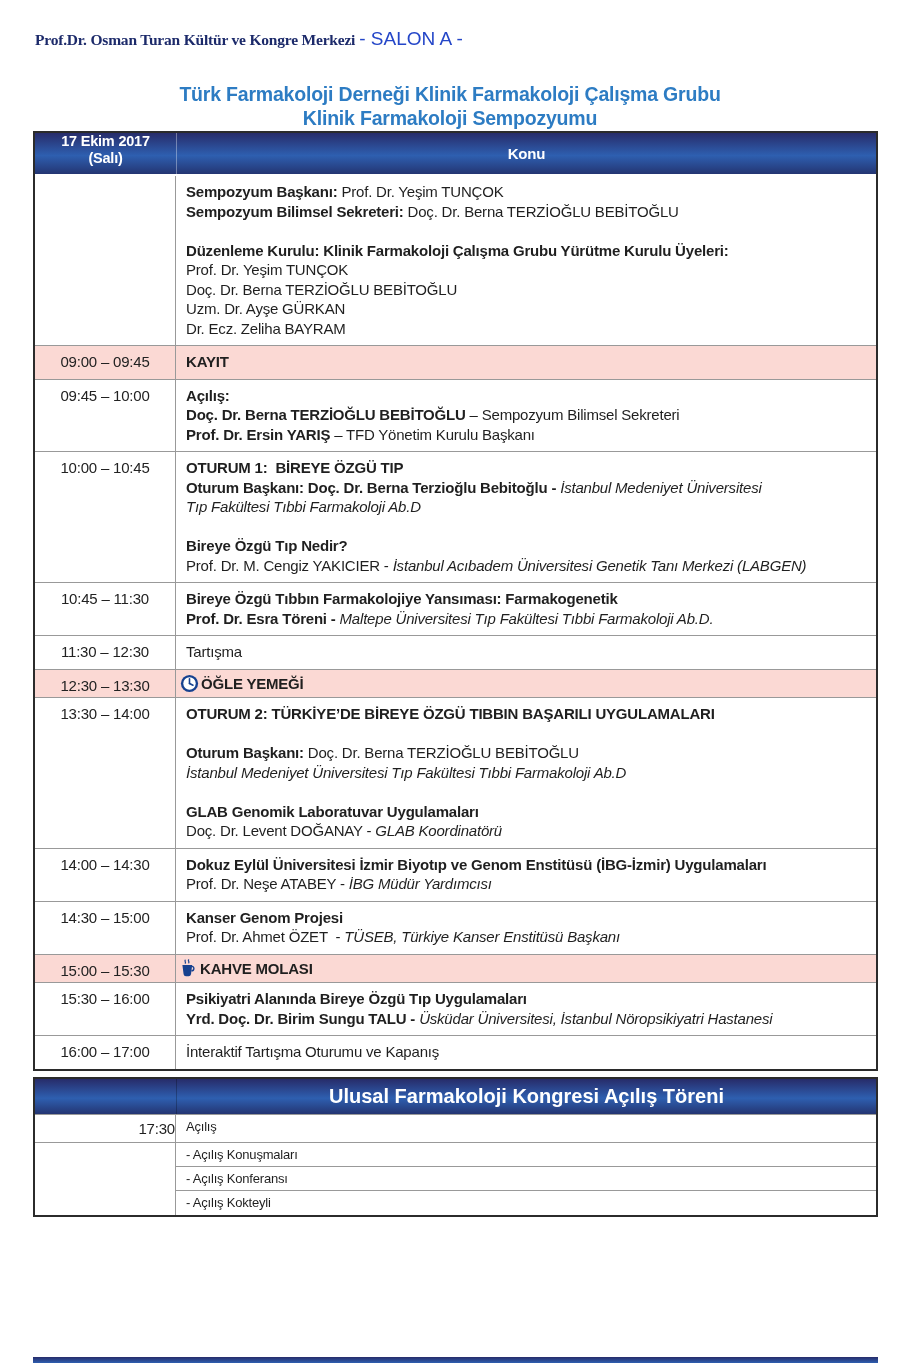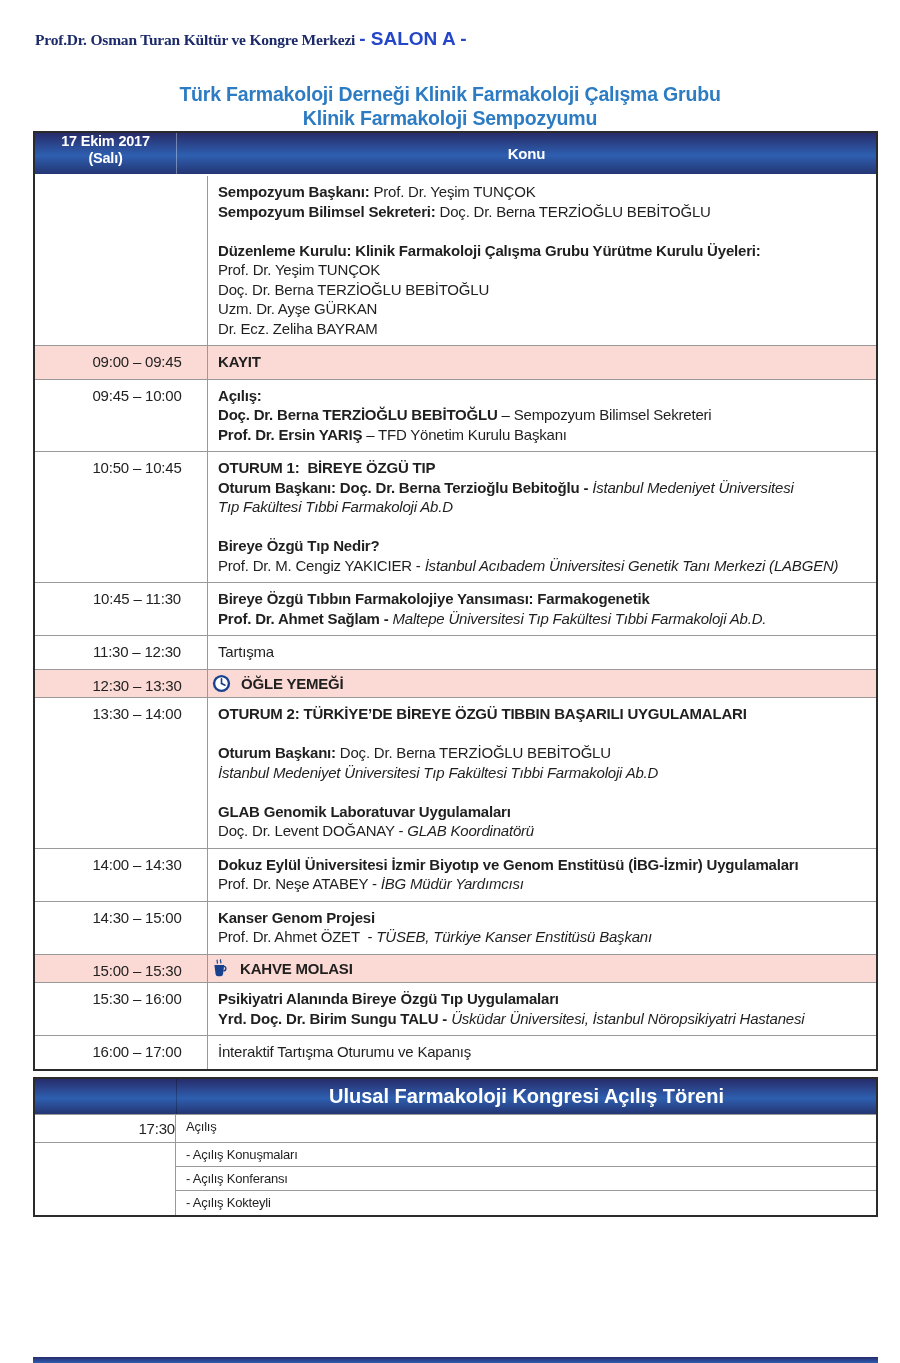"- SALON A -" .salon { font-weight: bold -> normal }
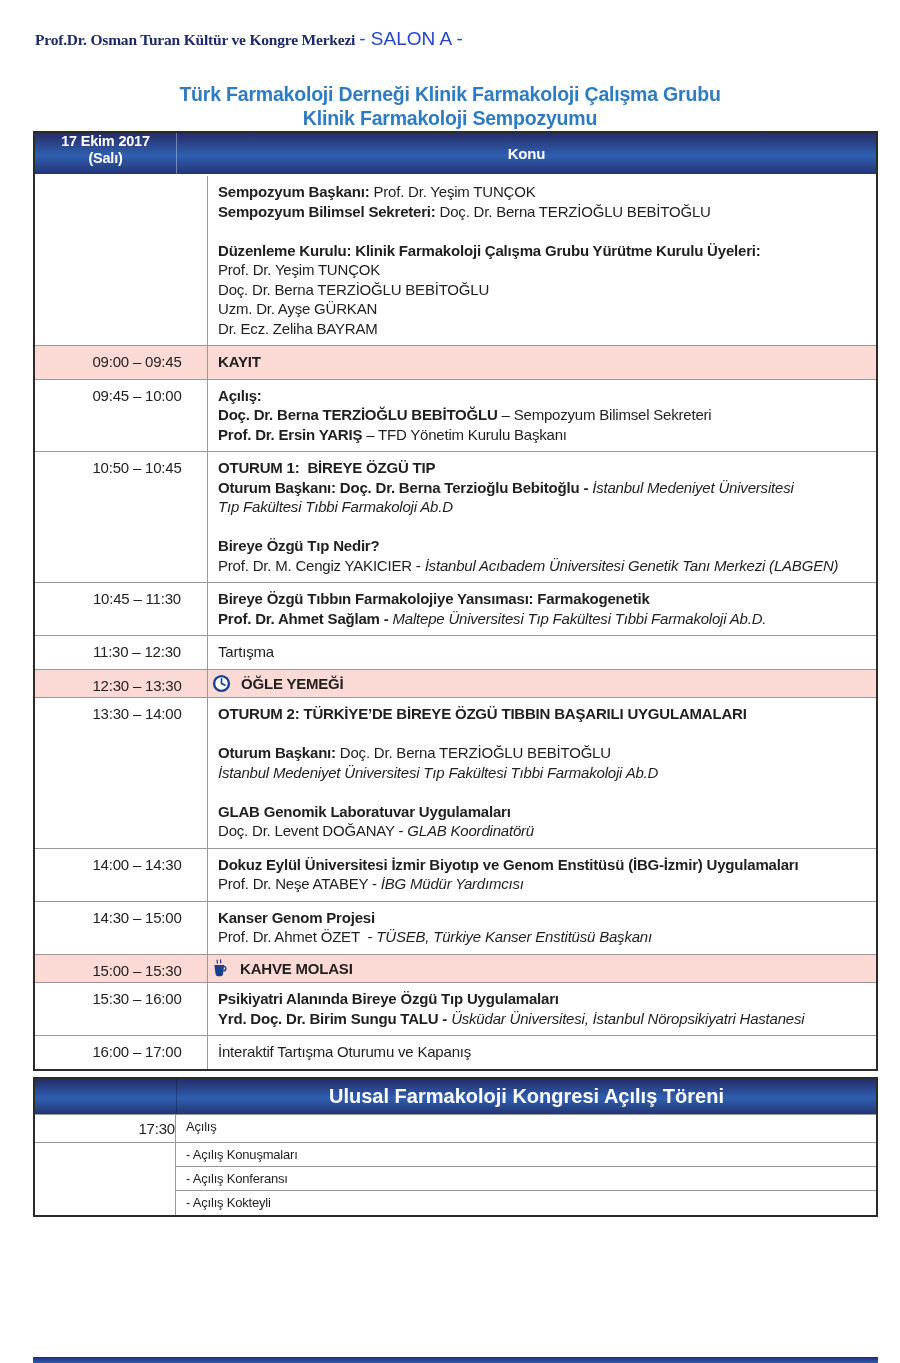"09:00 – 09:45" .time { margin-left: 32px -> none }
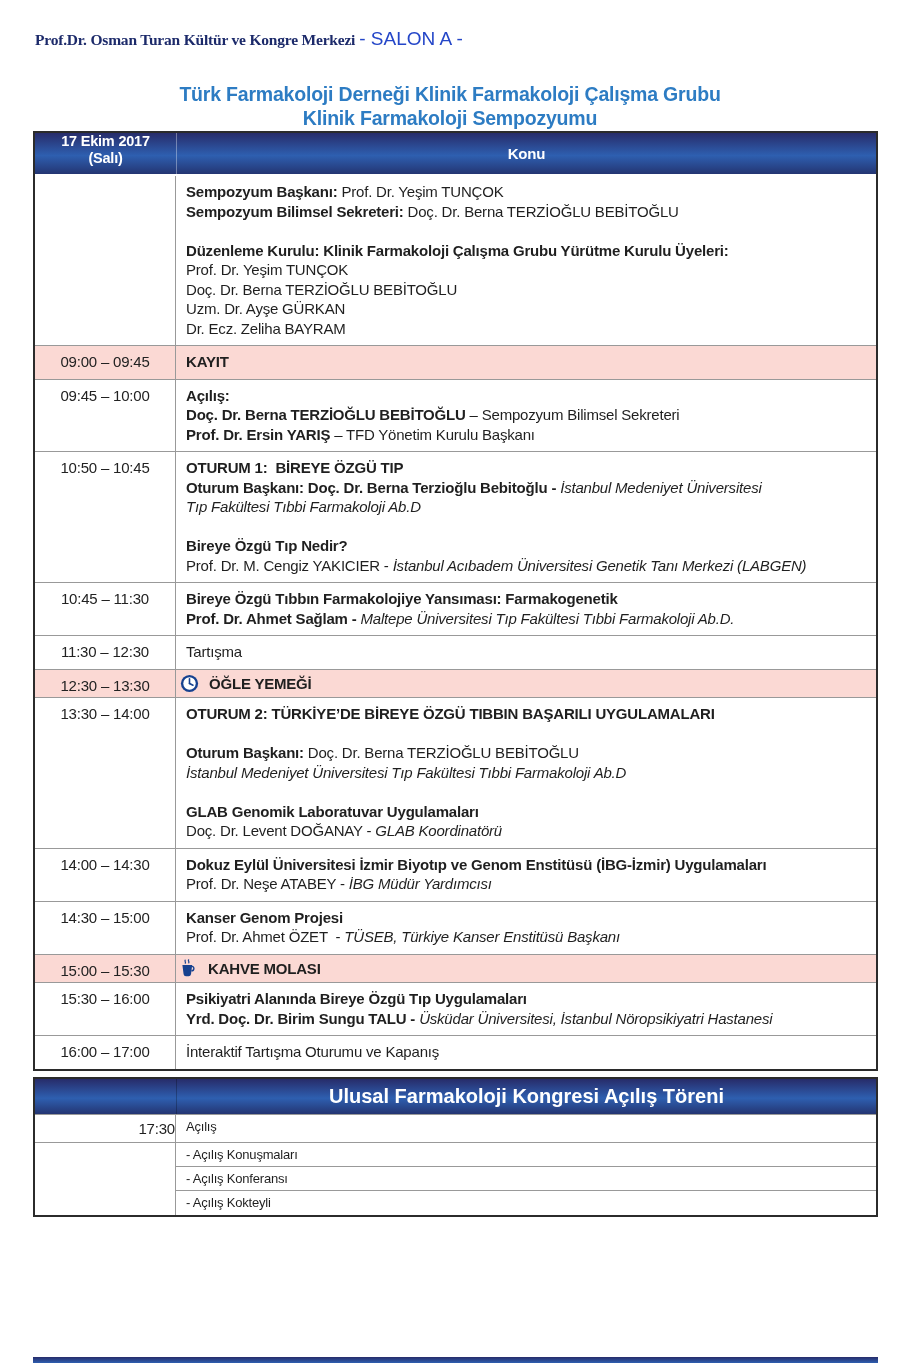"10:50 – 10:45" div.time { text: 10:50 -> 10:00 }
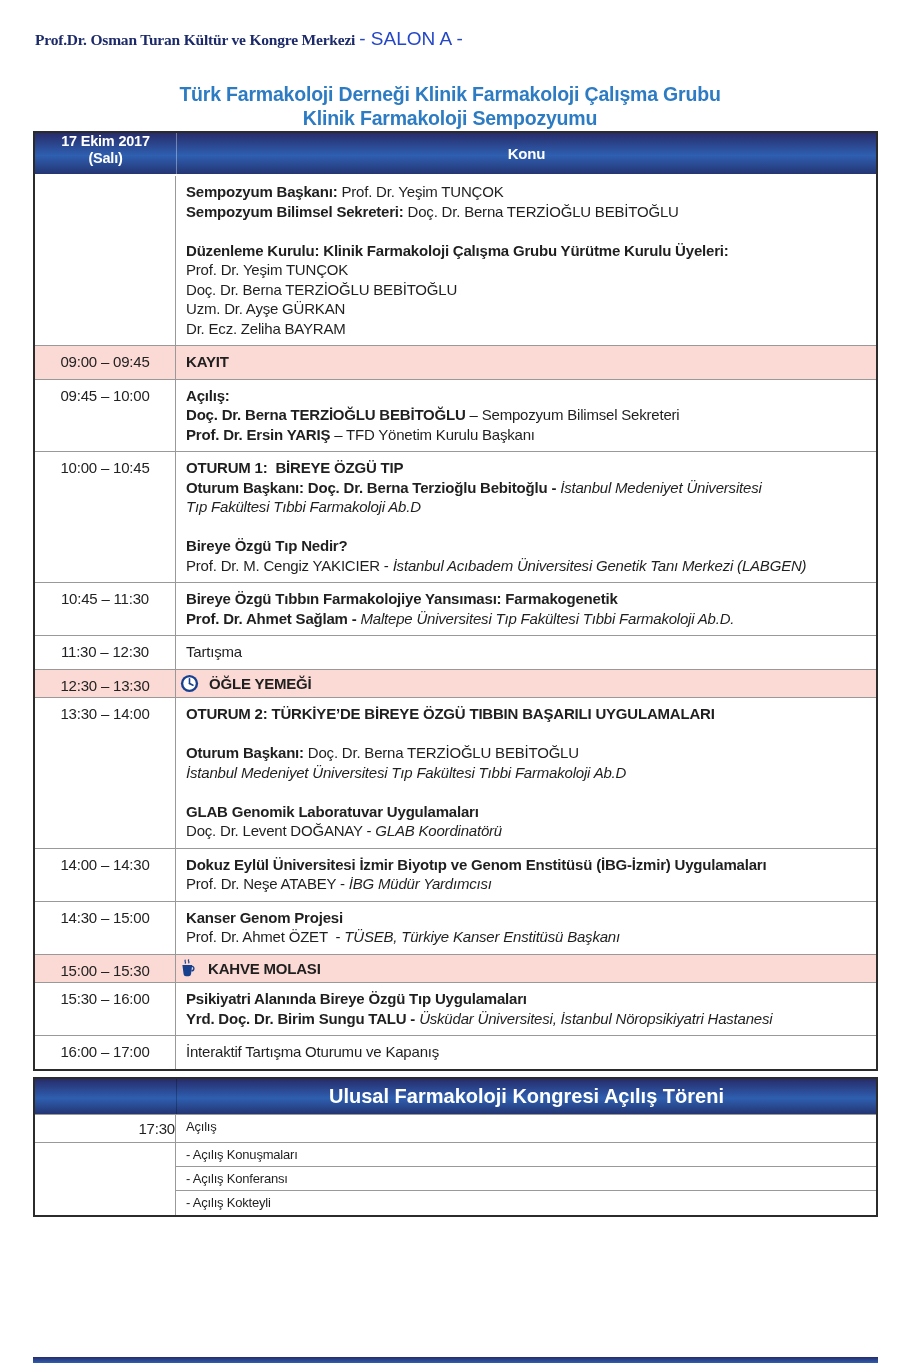"Prof. Dr. Ahmet Sağlam -" span.seg { text: Ahmet Sağlam -> Esra Töreni }
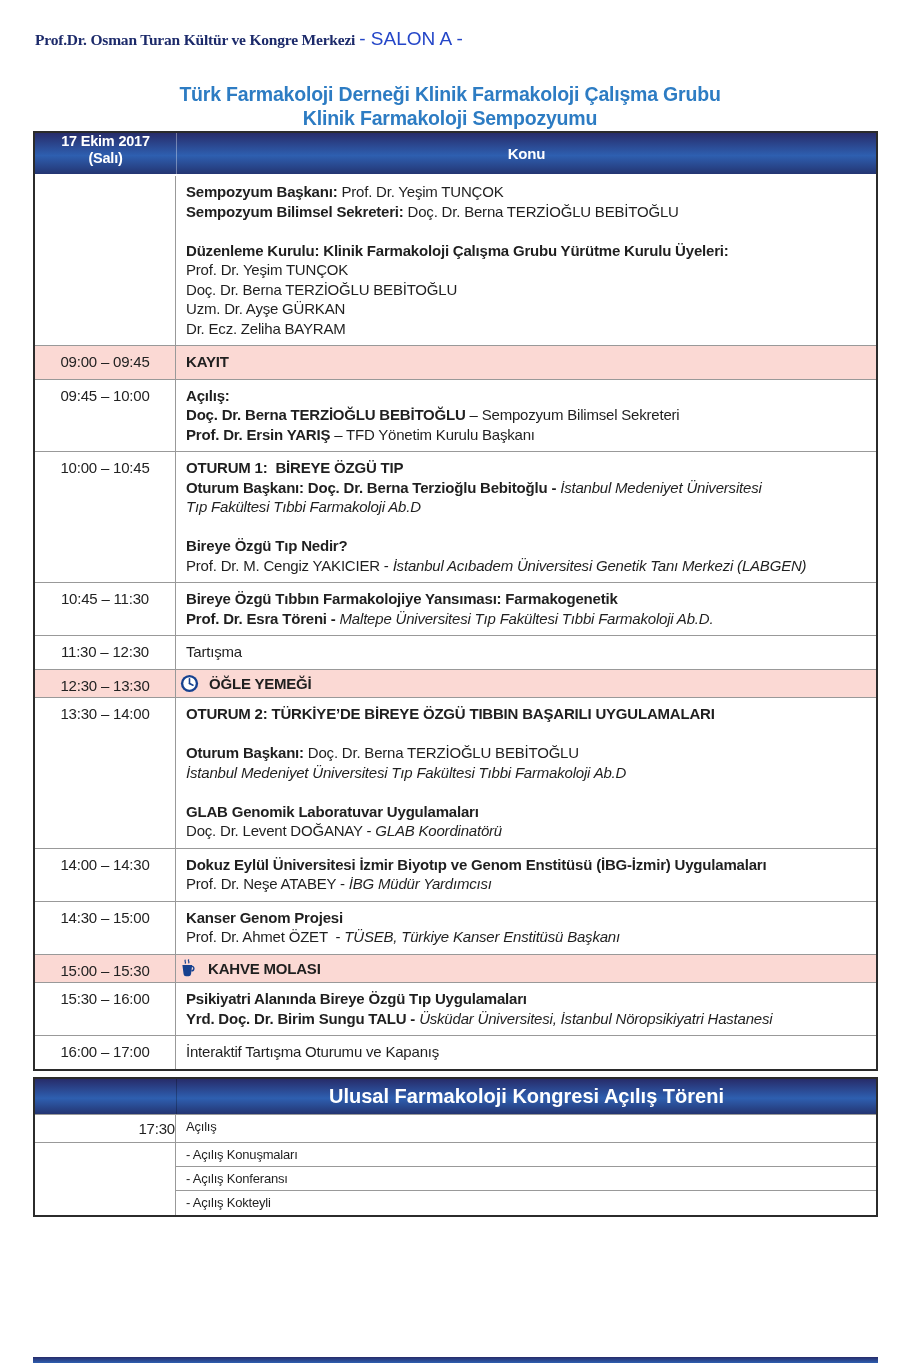"ÖĞLE YEMEĞİ" .konu.iconrow { gap: 10px -> 2px }
